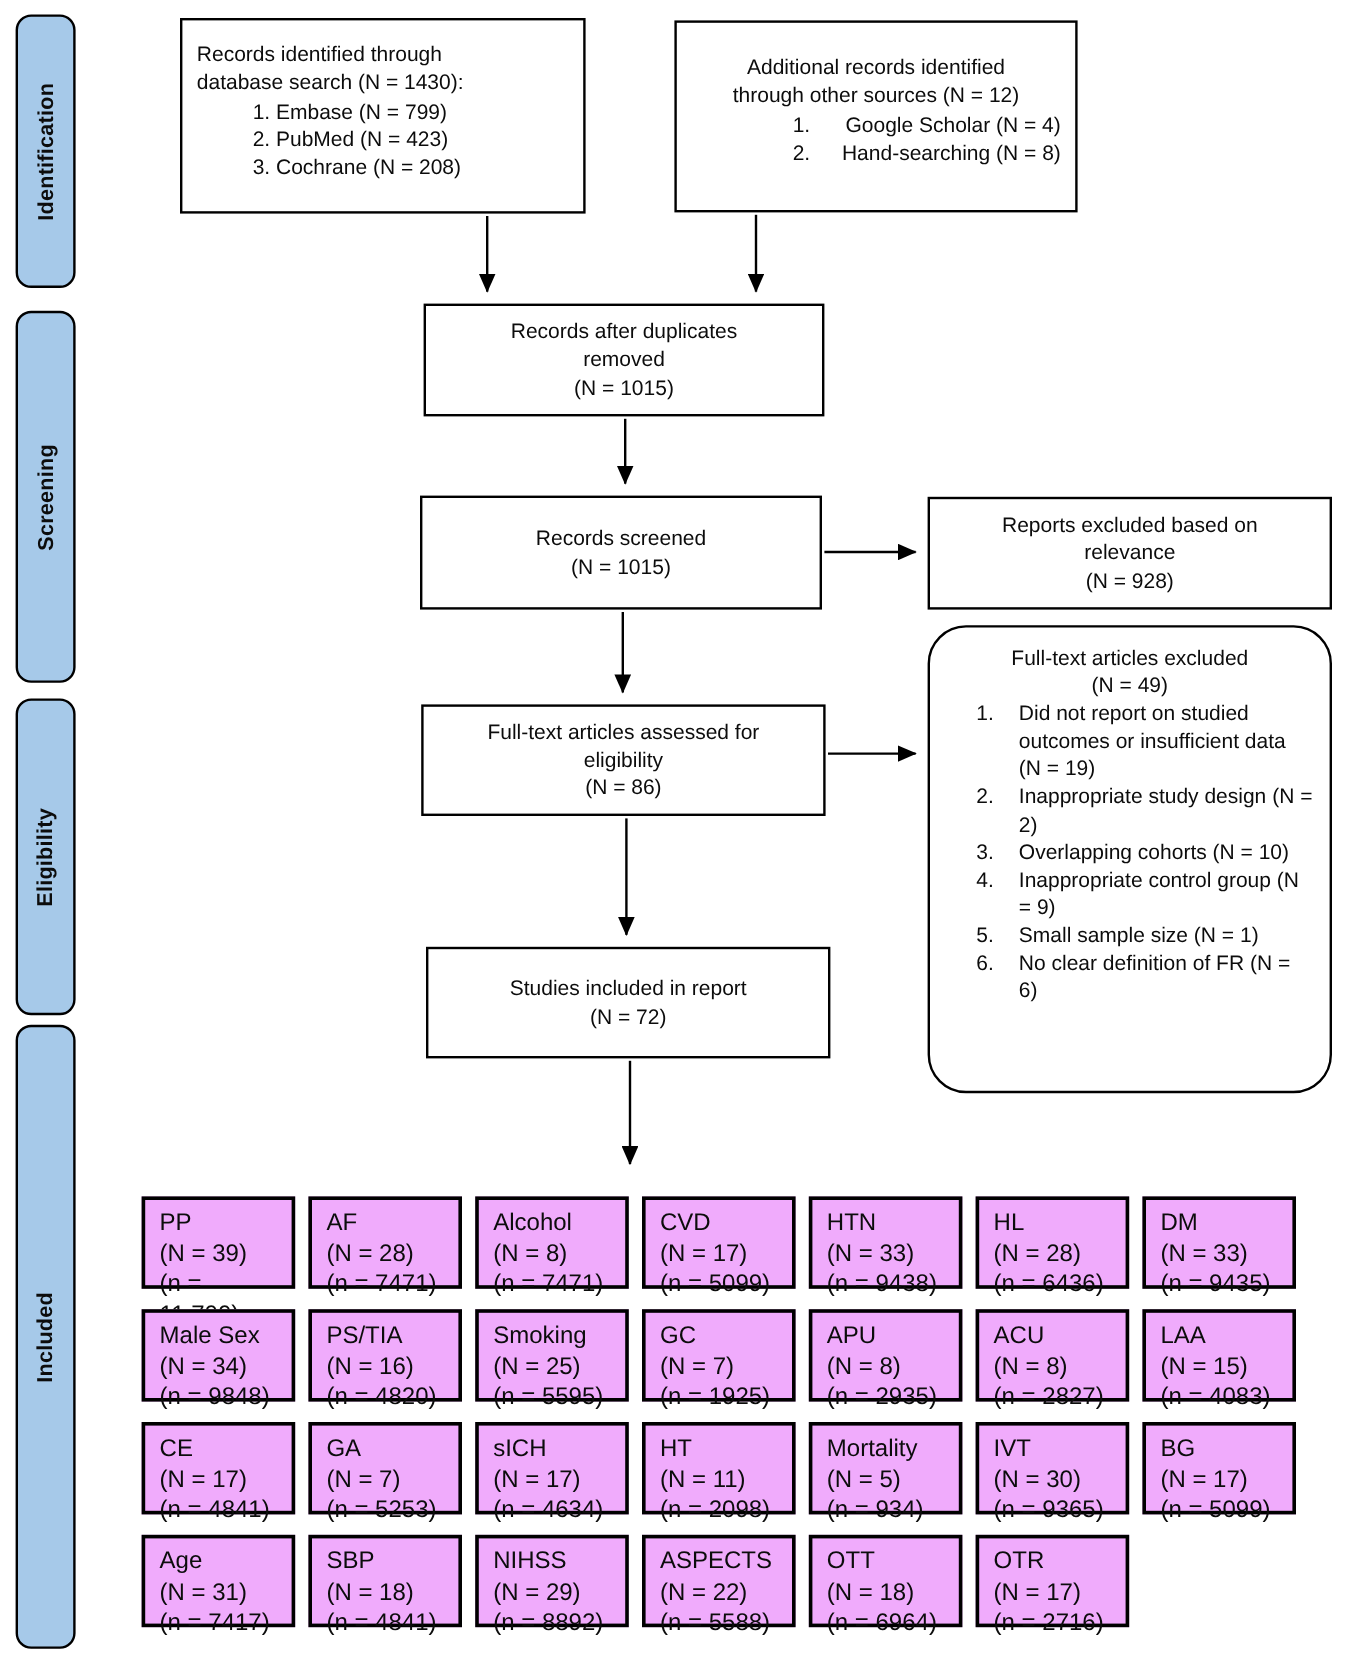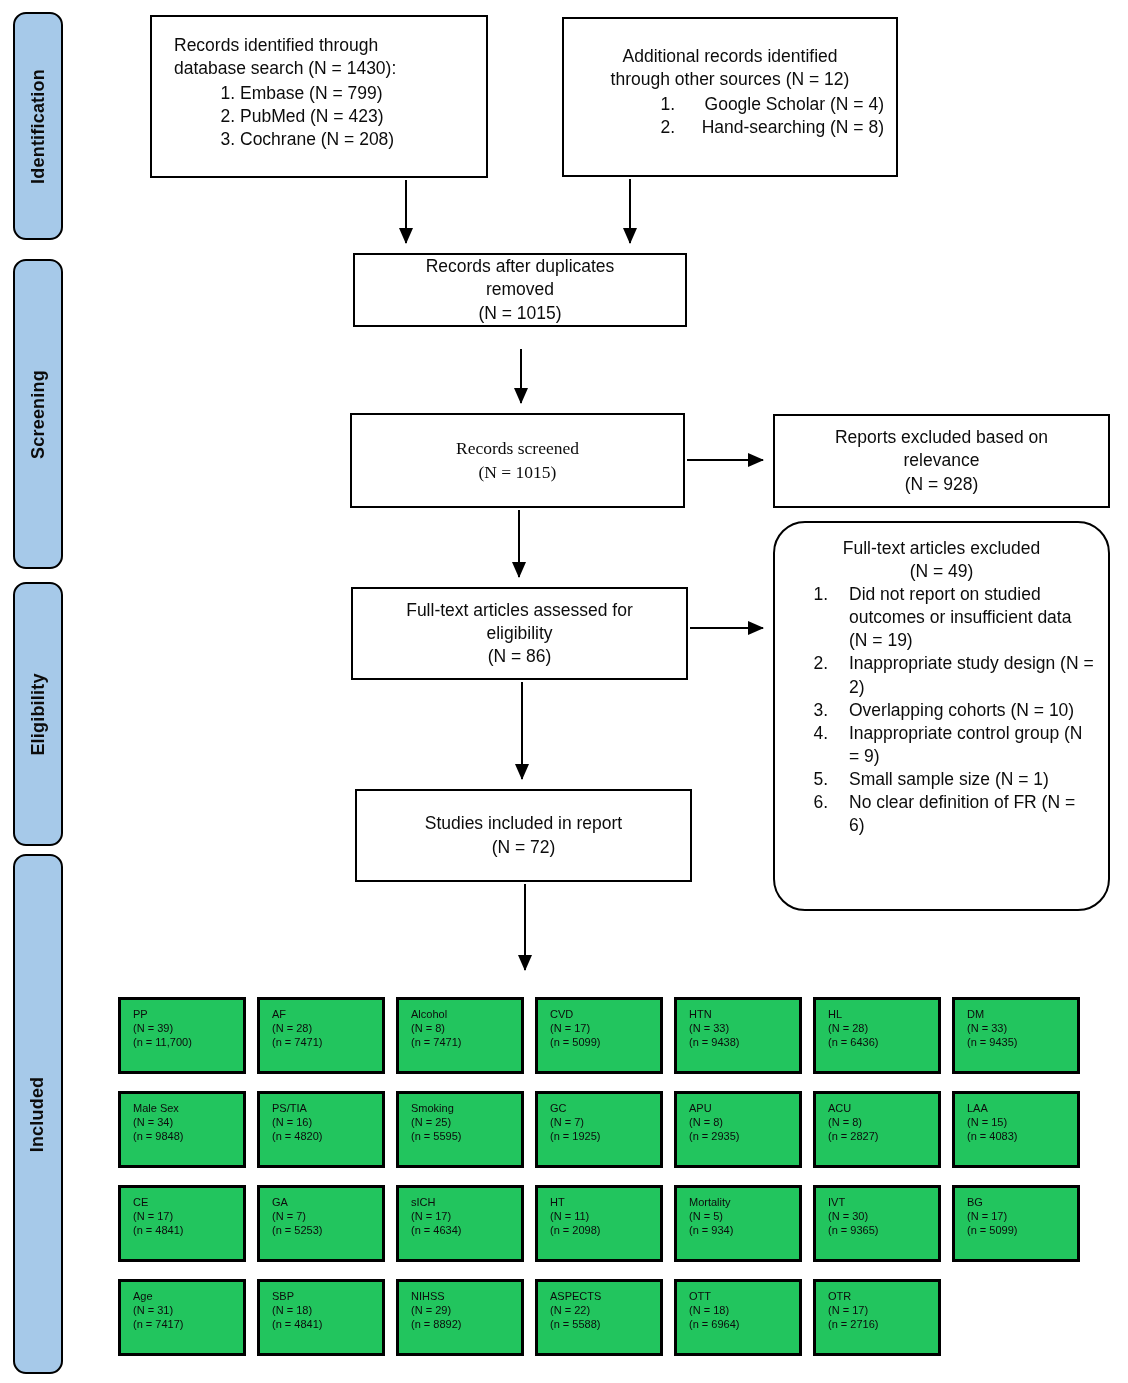"Records identified through" .box-identified { padding: 17px 16px 10px 22px -> 17px 16px 10px 12px }
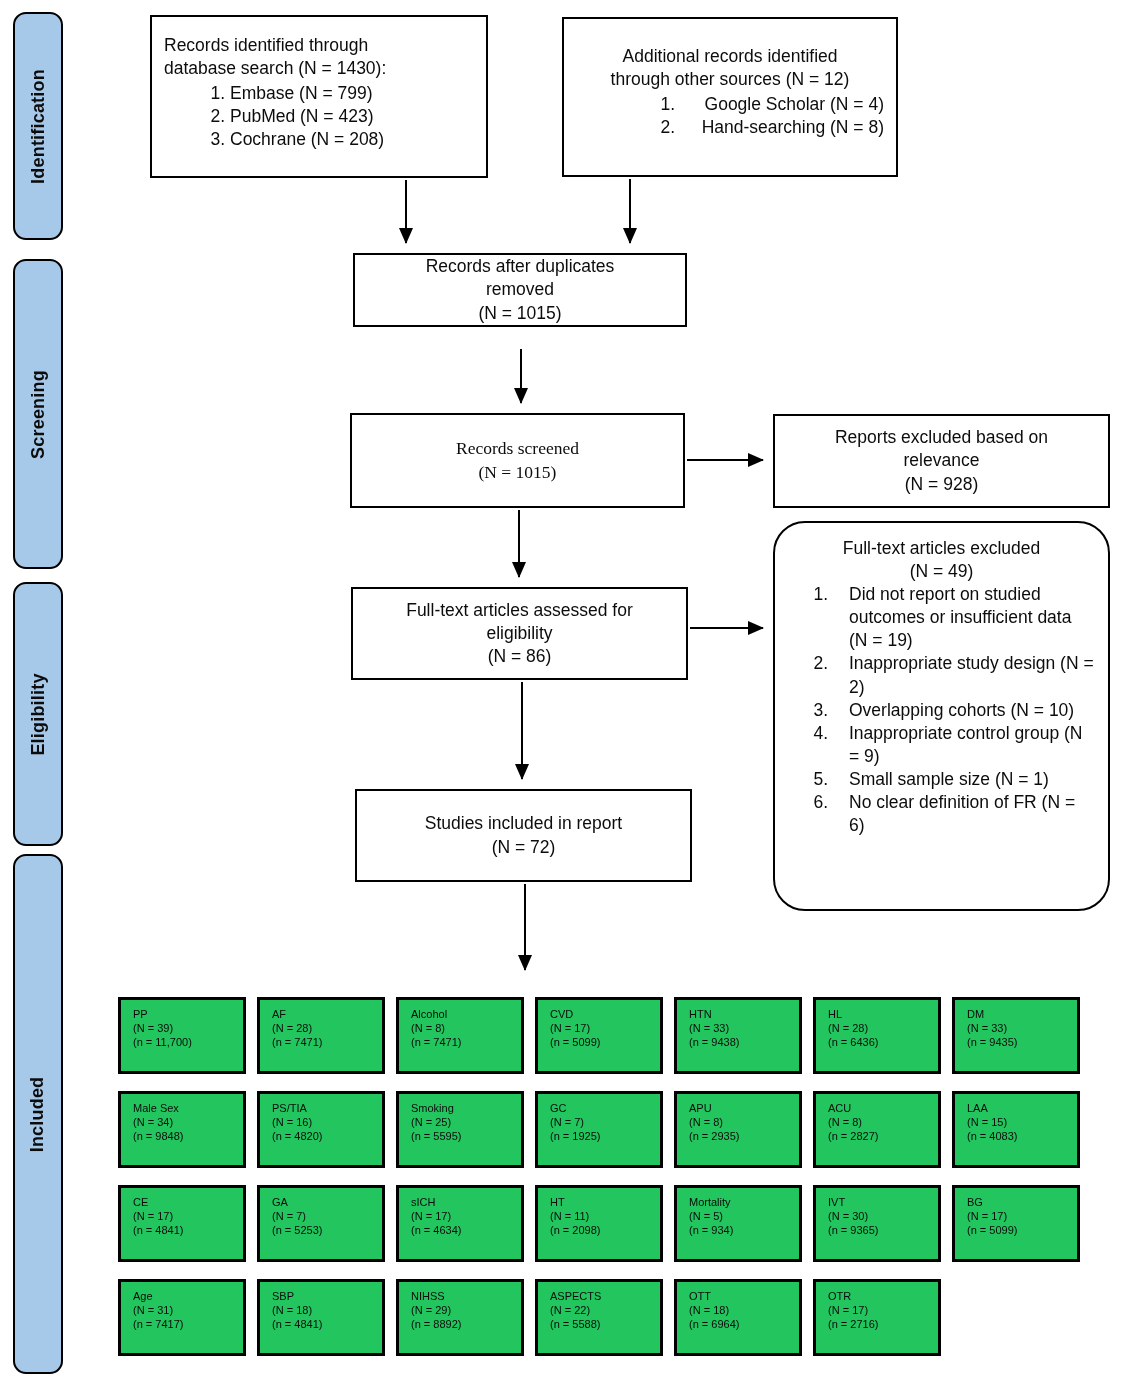"Records after duplicates" .box-duplicates { height: 74px -> 94px }
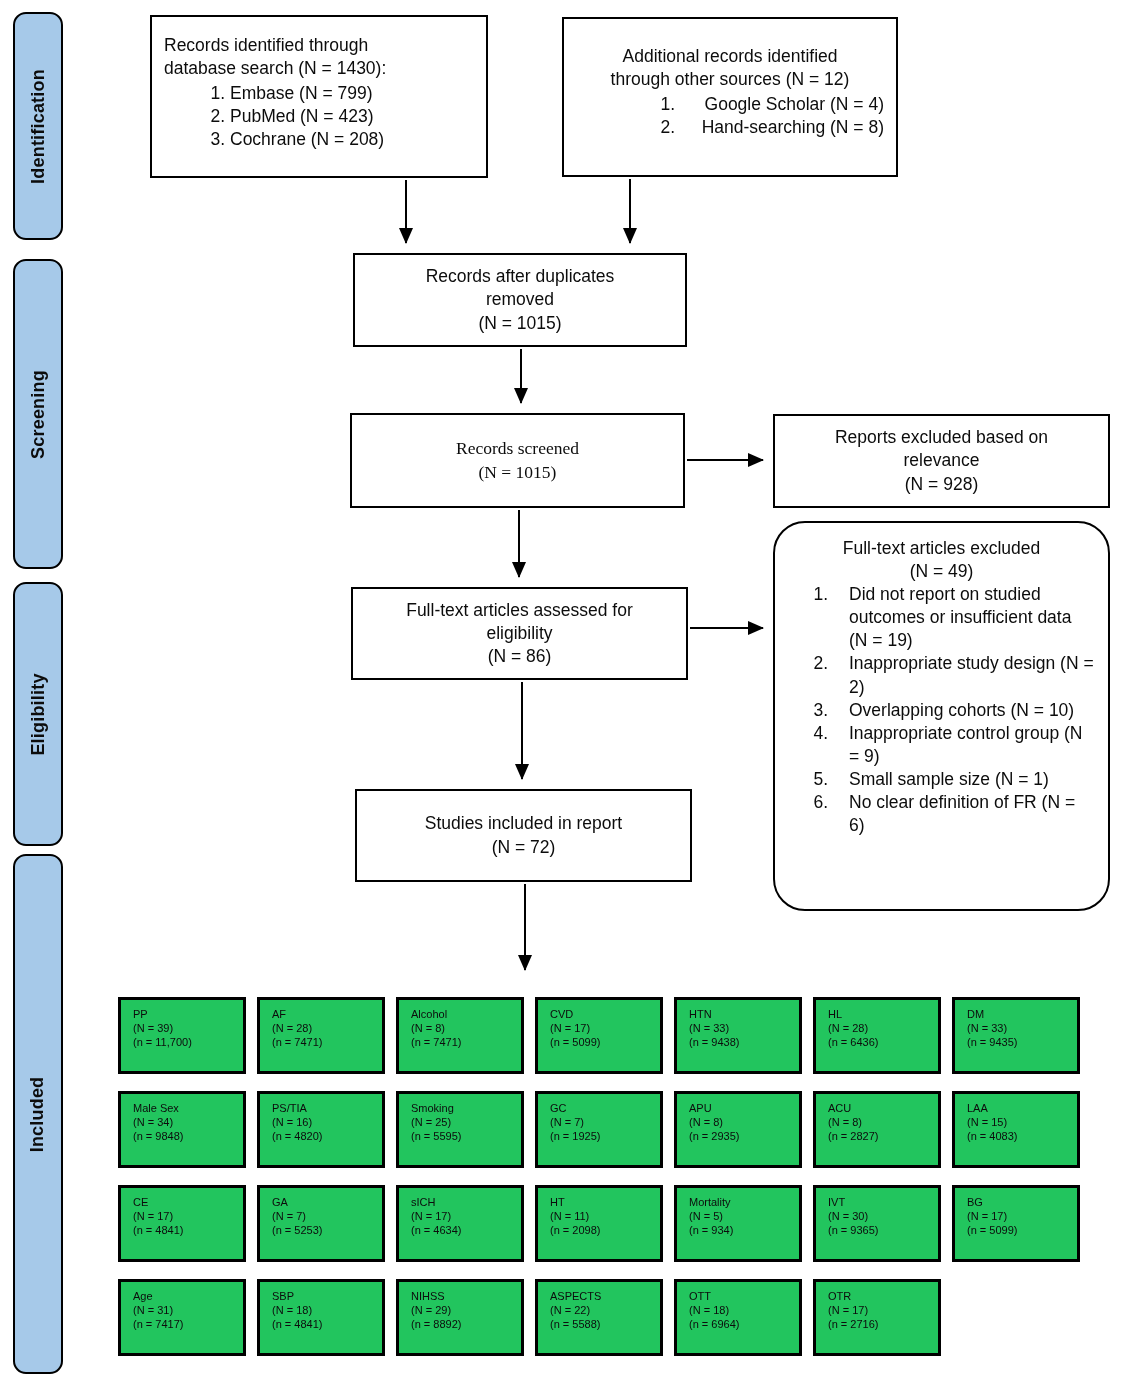"Records screened" .box-screened { font-family: Liberation Serif, serif -> none }
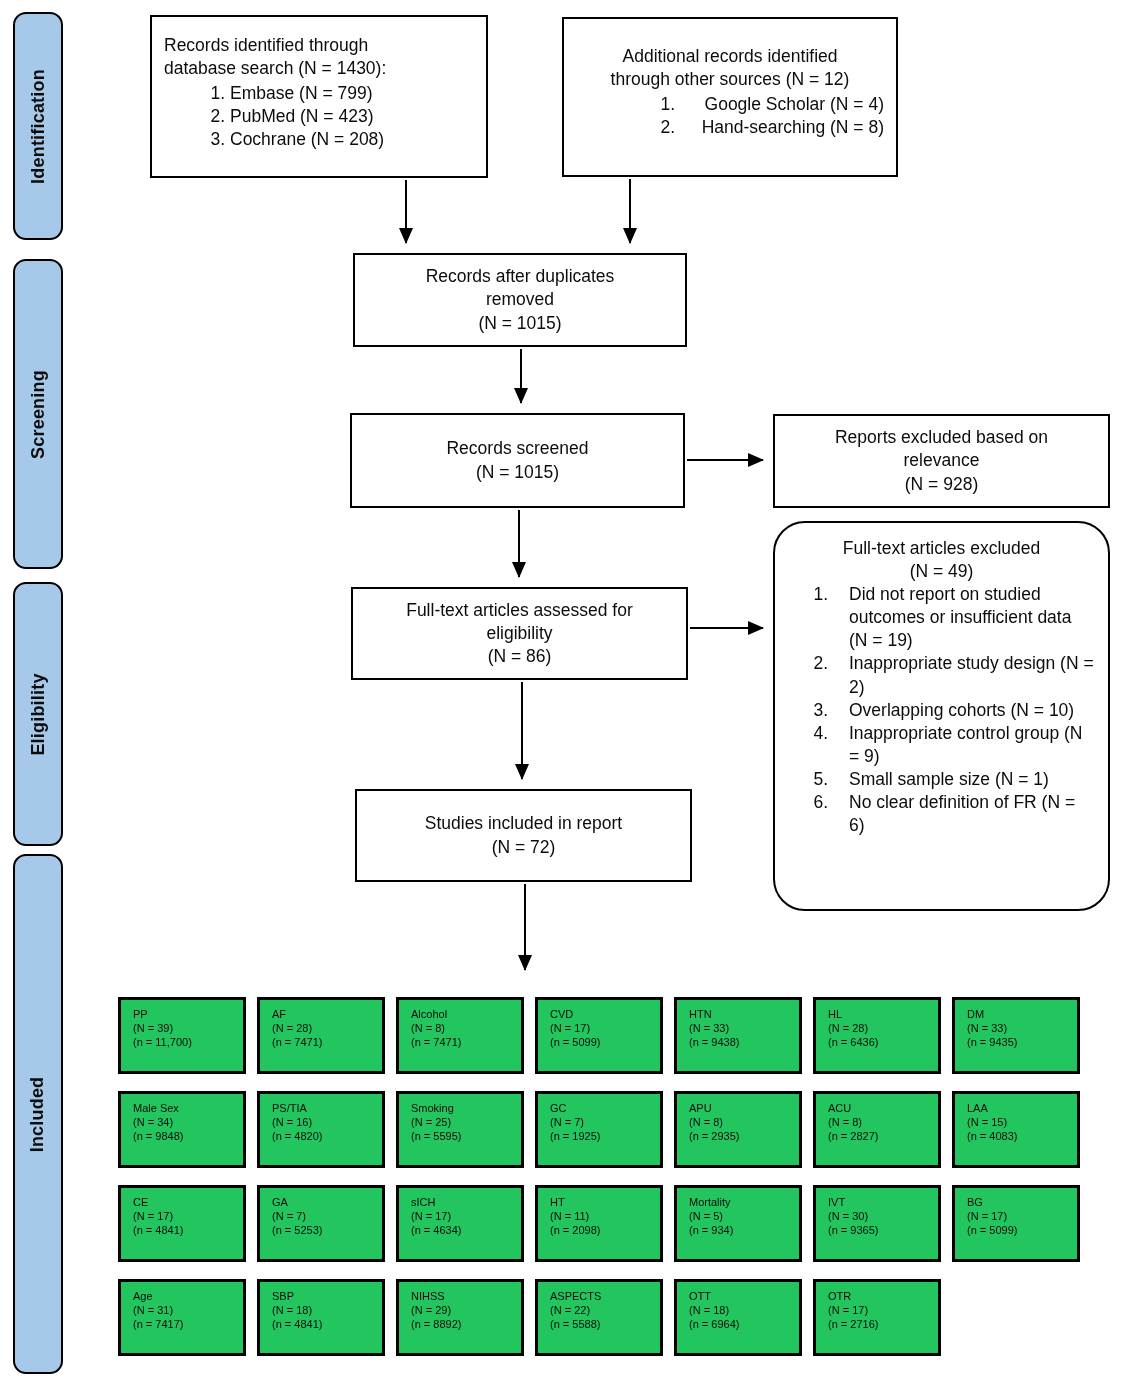"PP" .gbox { background: #22c55e -> #f0abfc; font-size: 11px -> 20px }
